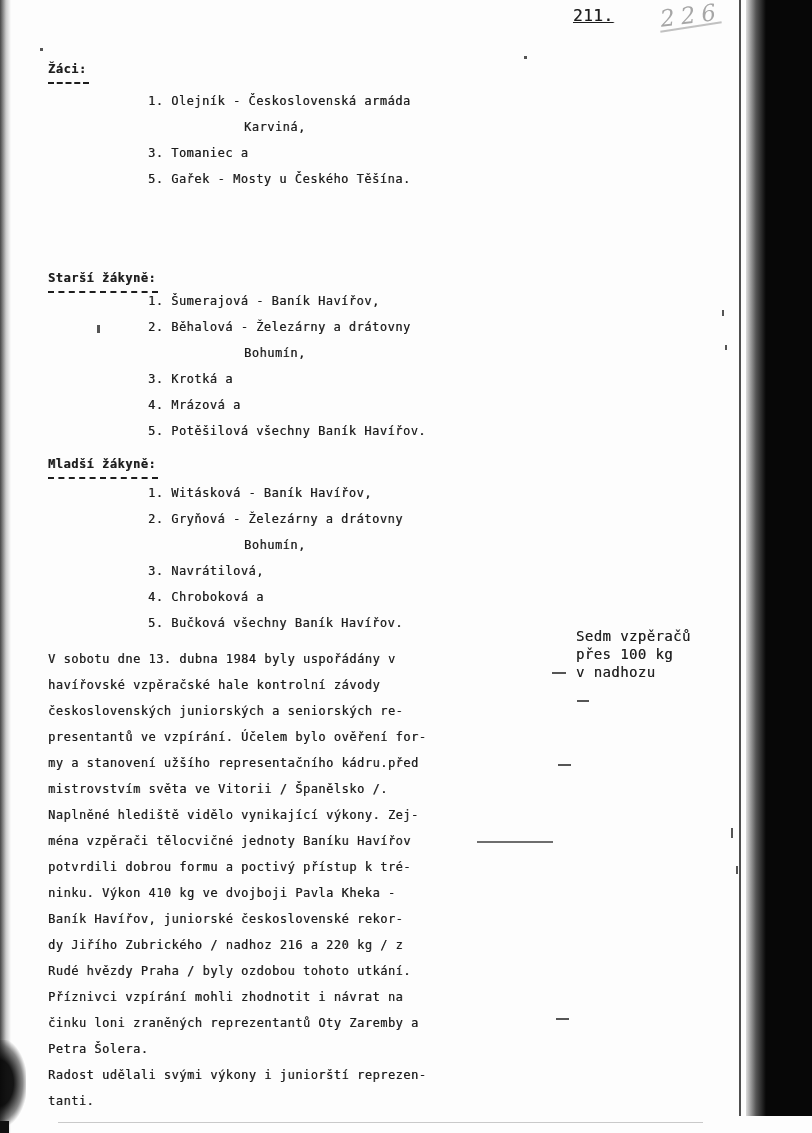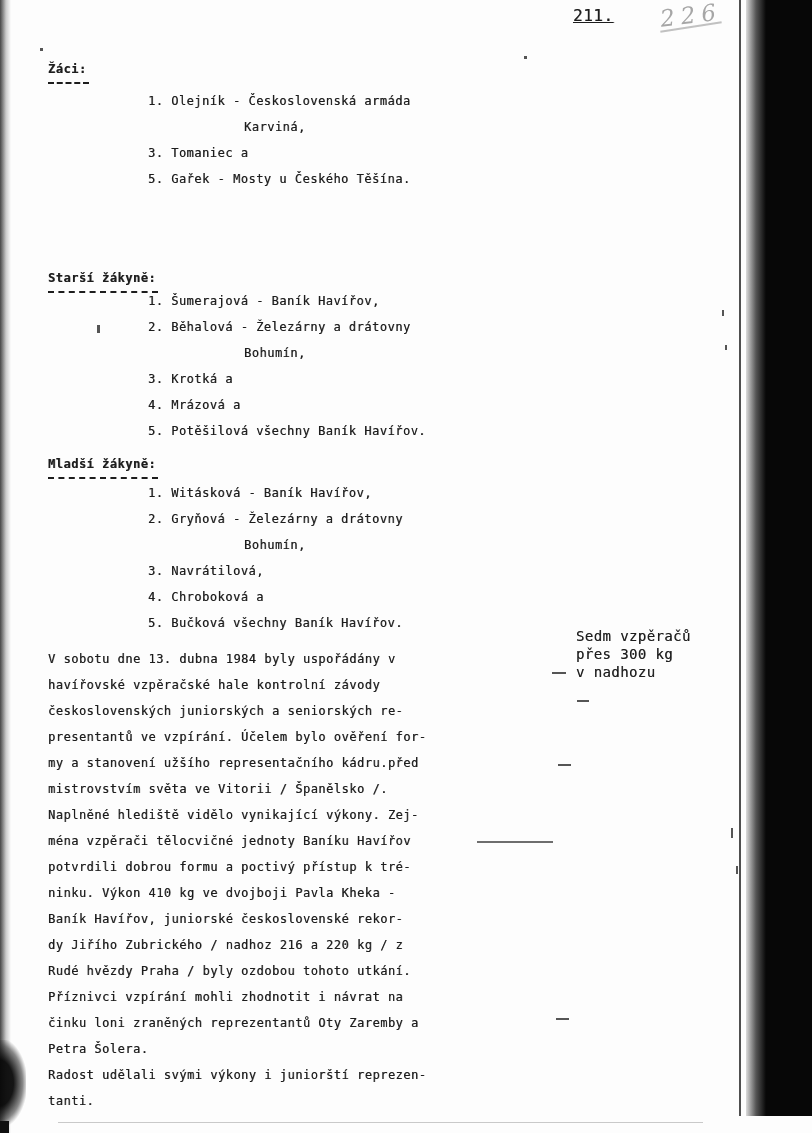"přes 300 kg" div.tline { text: 300 -> 100 }
